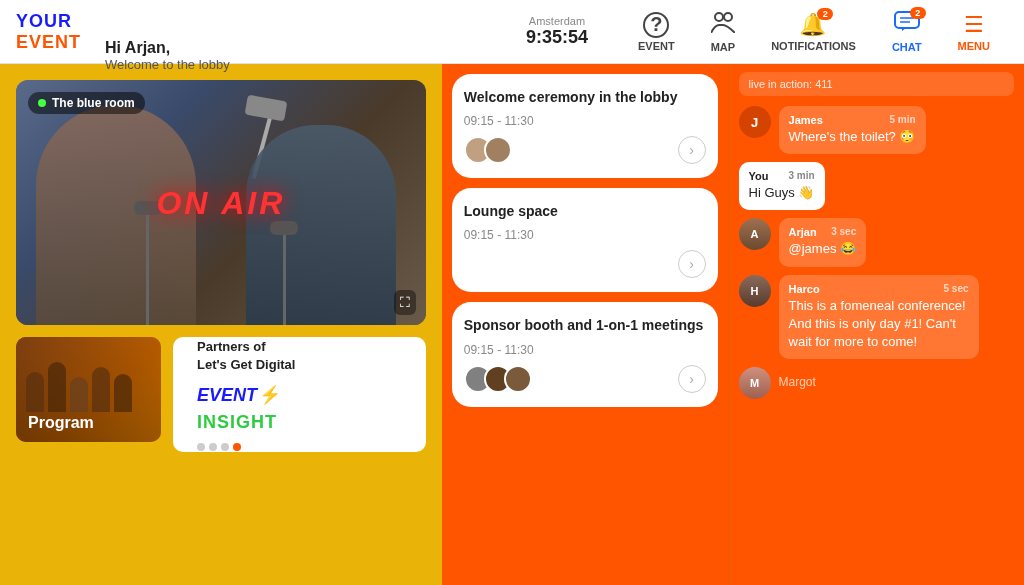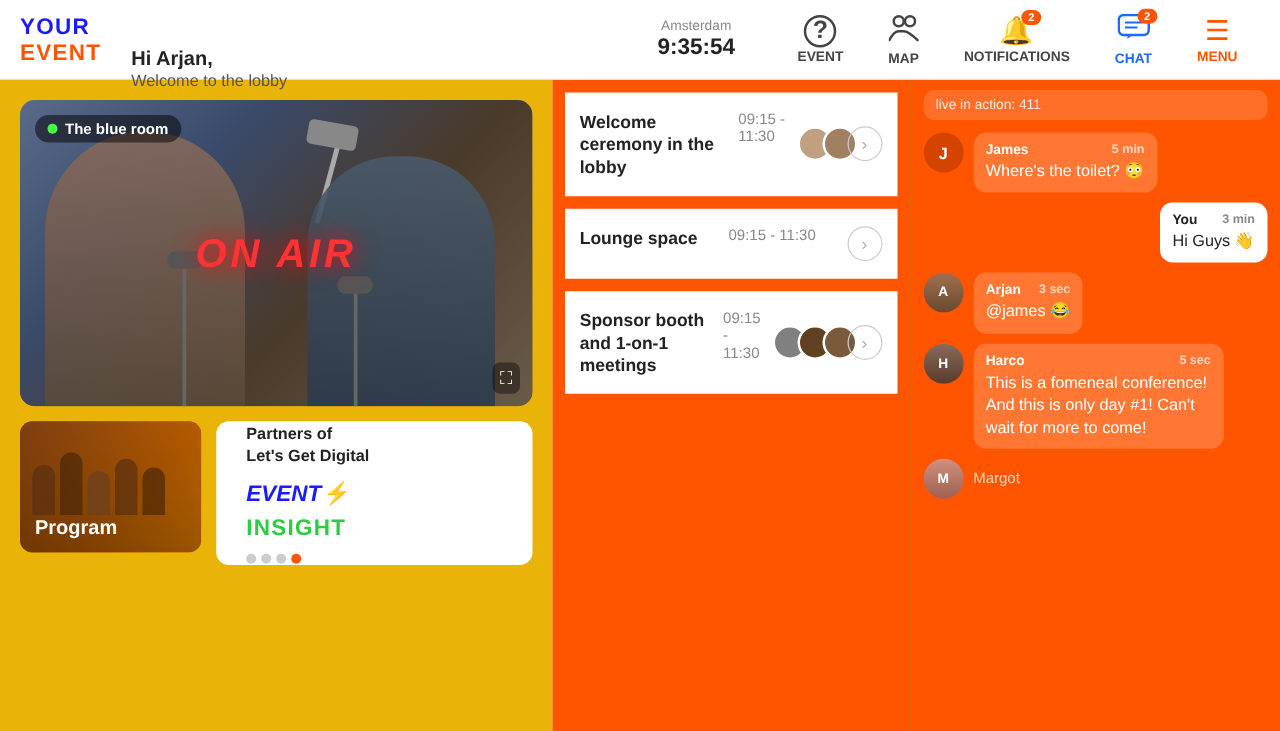"Welcome ceremony in the lobby" .session-card { border-radius: 0 -> 19px; flex-direction: row -> column }
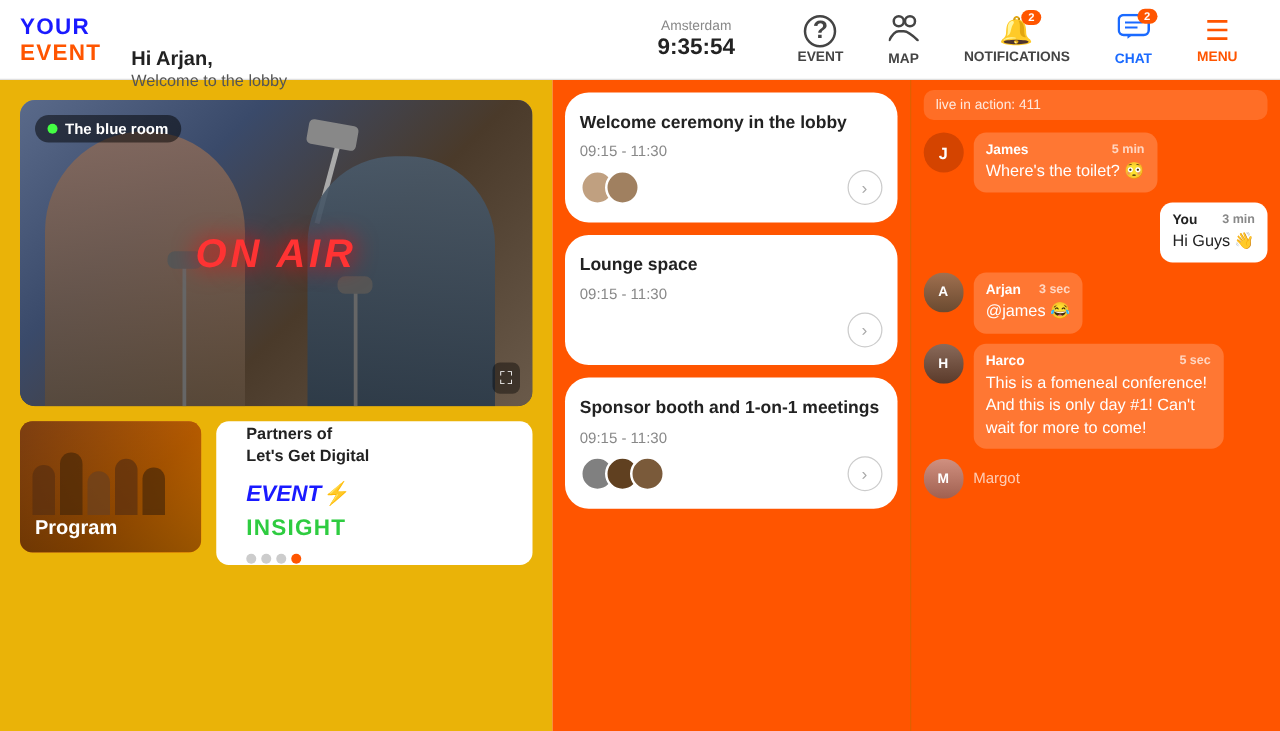"You" div.chat-msg { justify-content: flex-end -> none }
